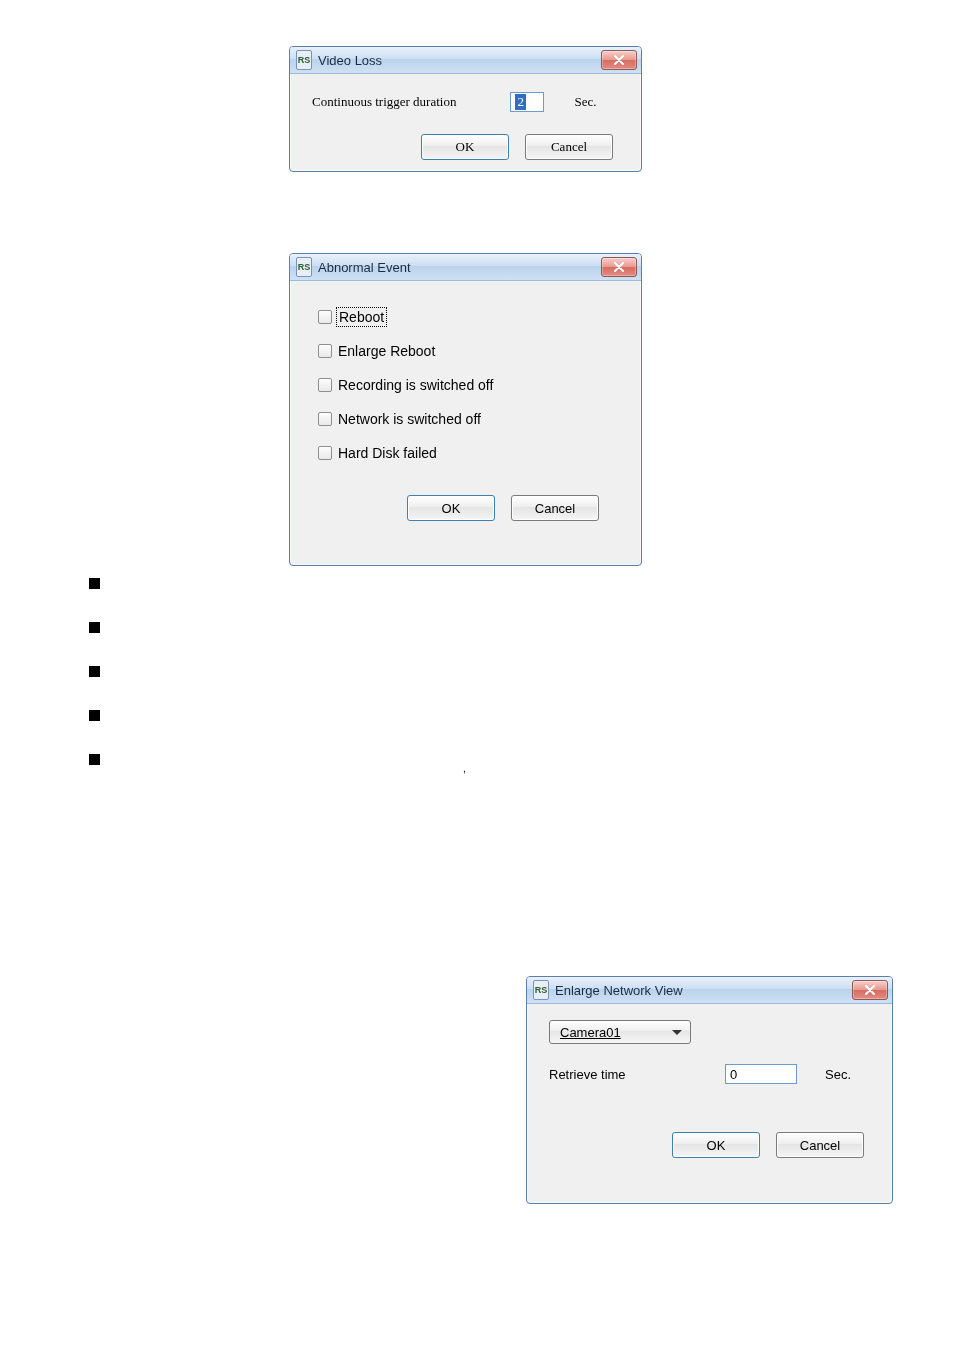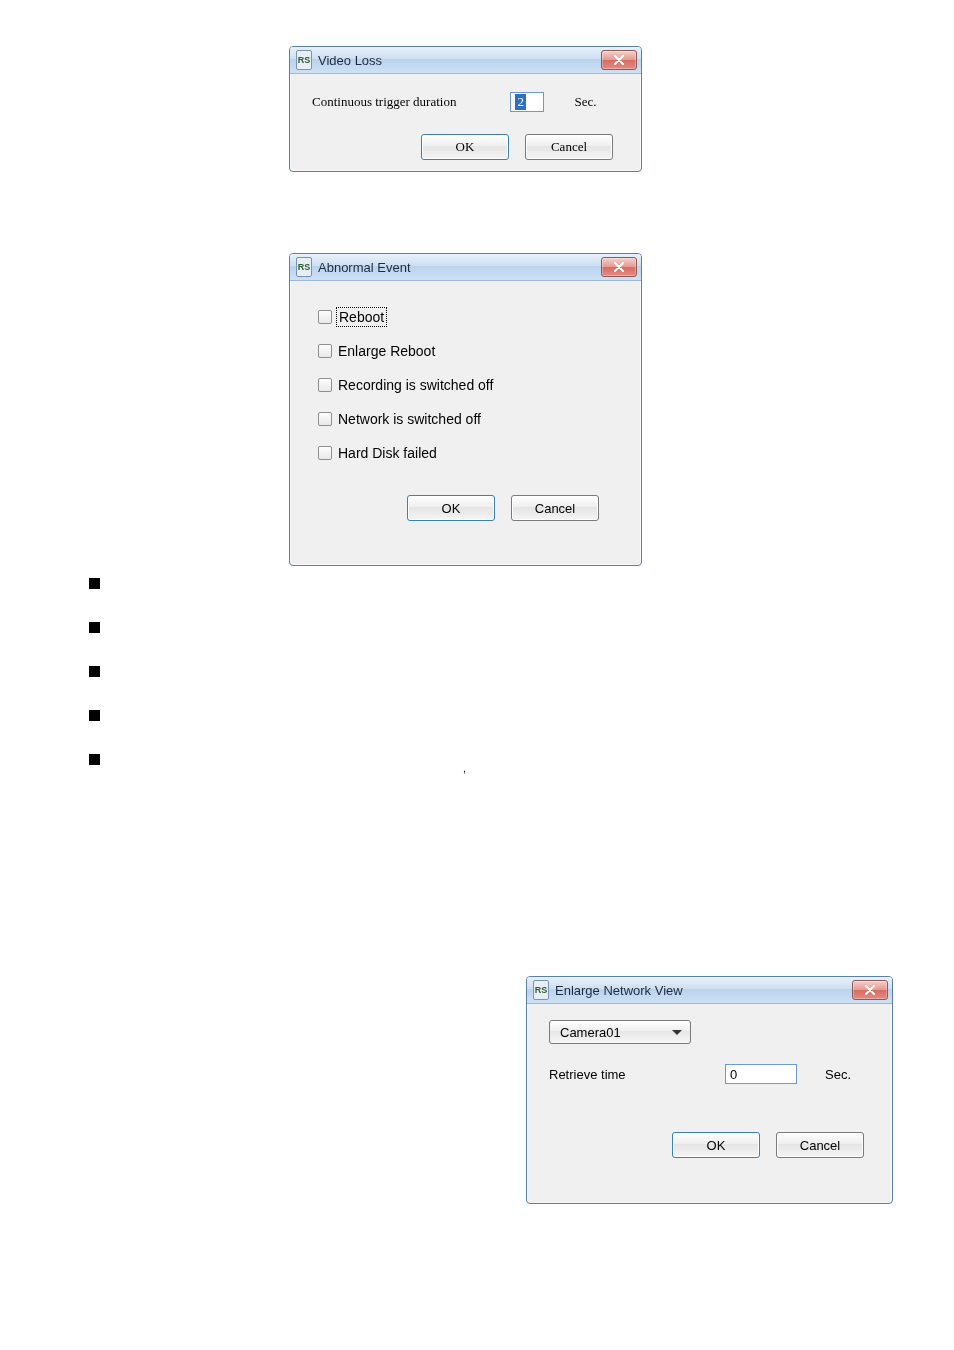"Camera01" .dropdown { text-decoration: none -> underline }
